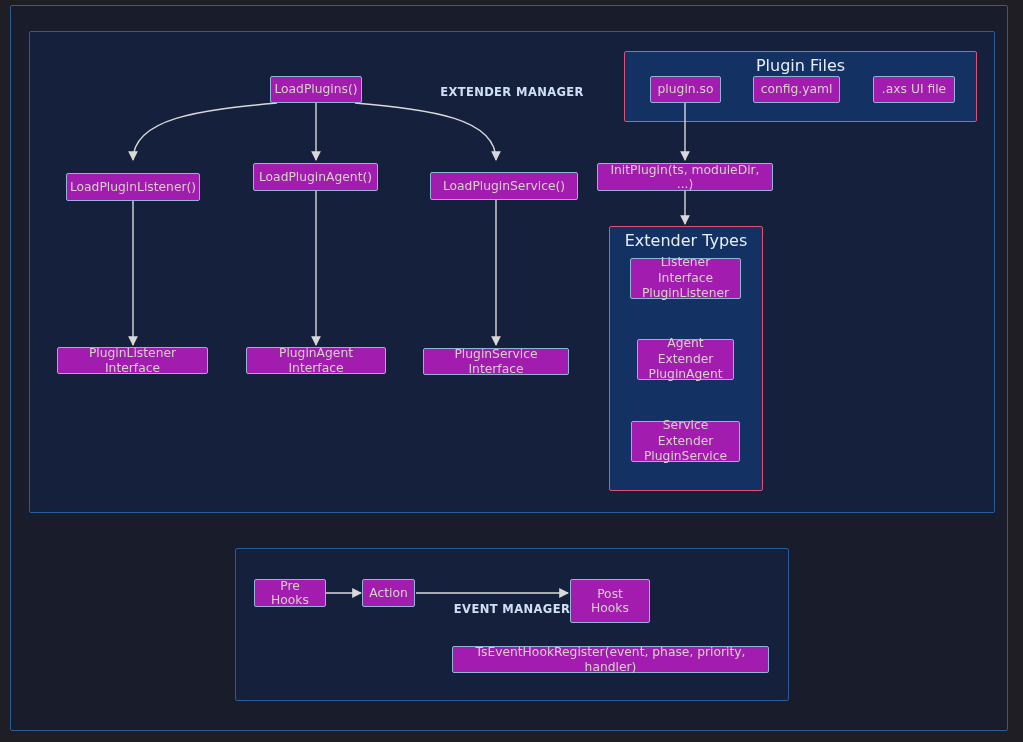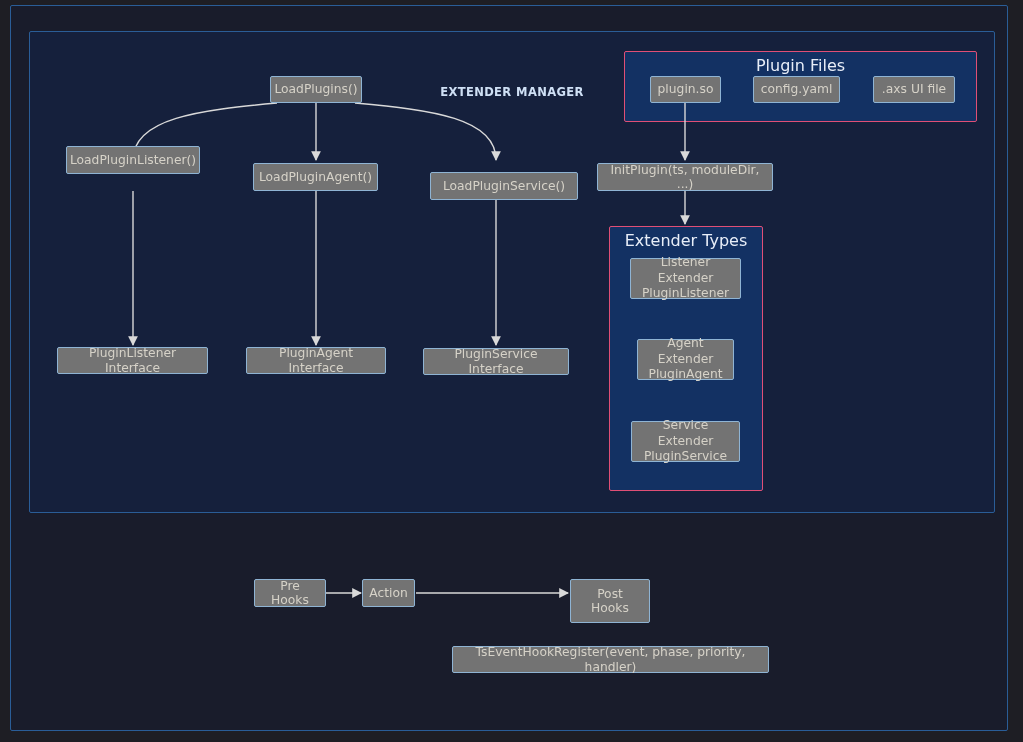"LoadPlugins()" .node { background: #737373 -> #a21caf }
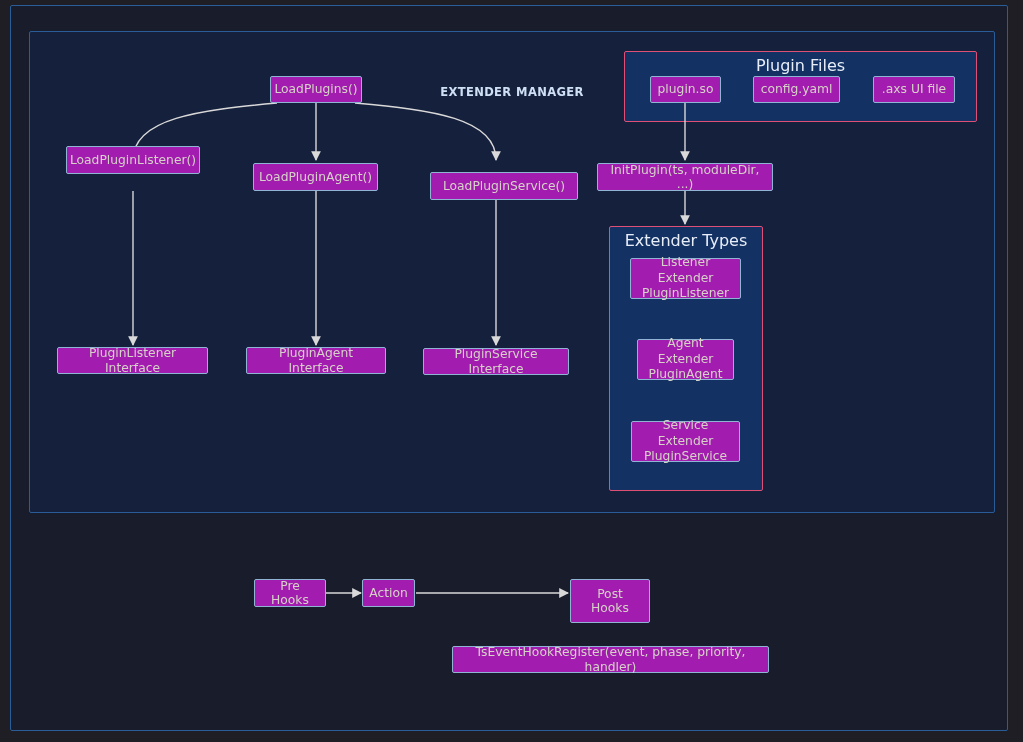"LoadPluginListener()" div.node { top: 146px -> 173px }
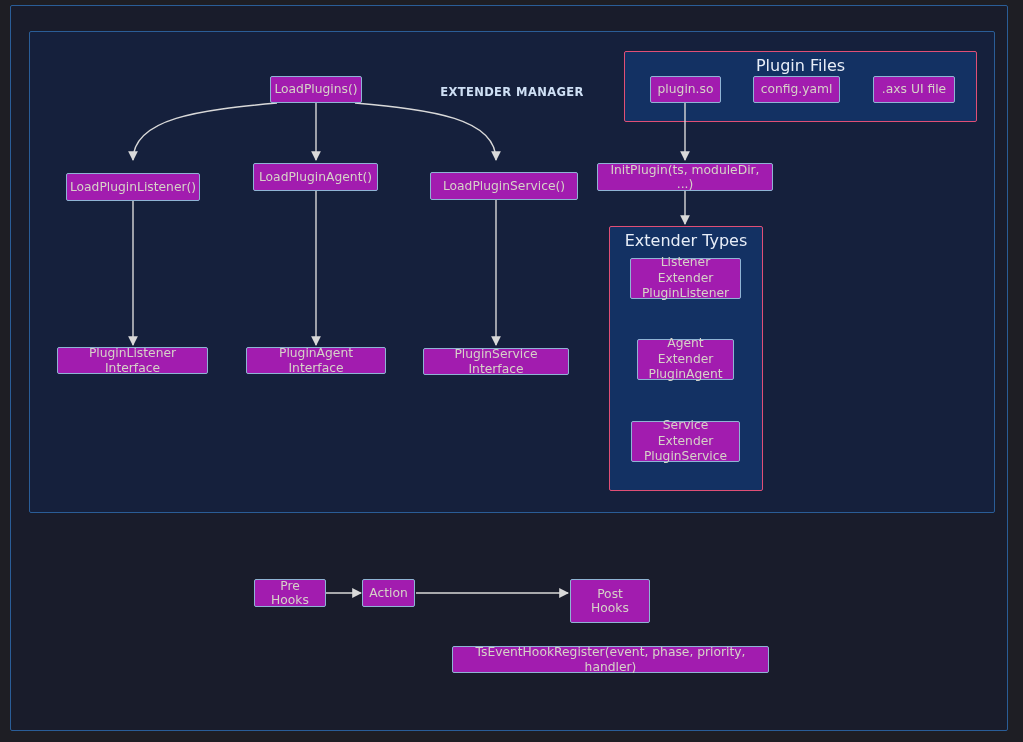"Listener Extender" div.node { text: Extender -> Interface }
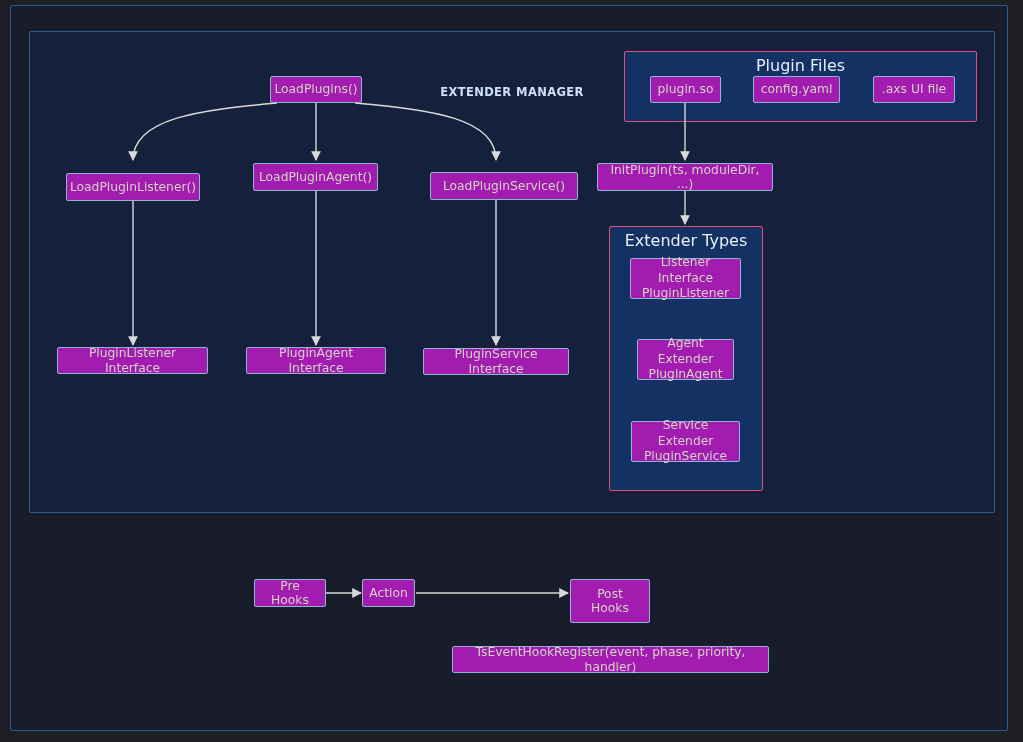"EVENT MANAGER" div.panel { html: none -> <div> <div>EVENT MANAGER</div> </div> }
